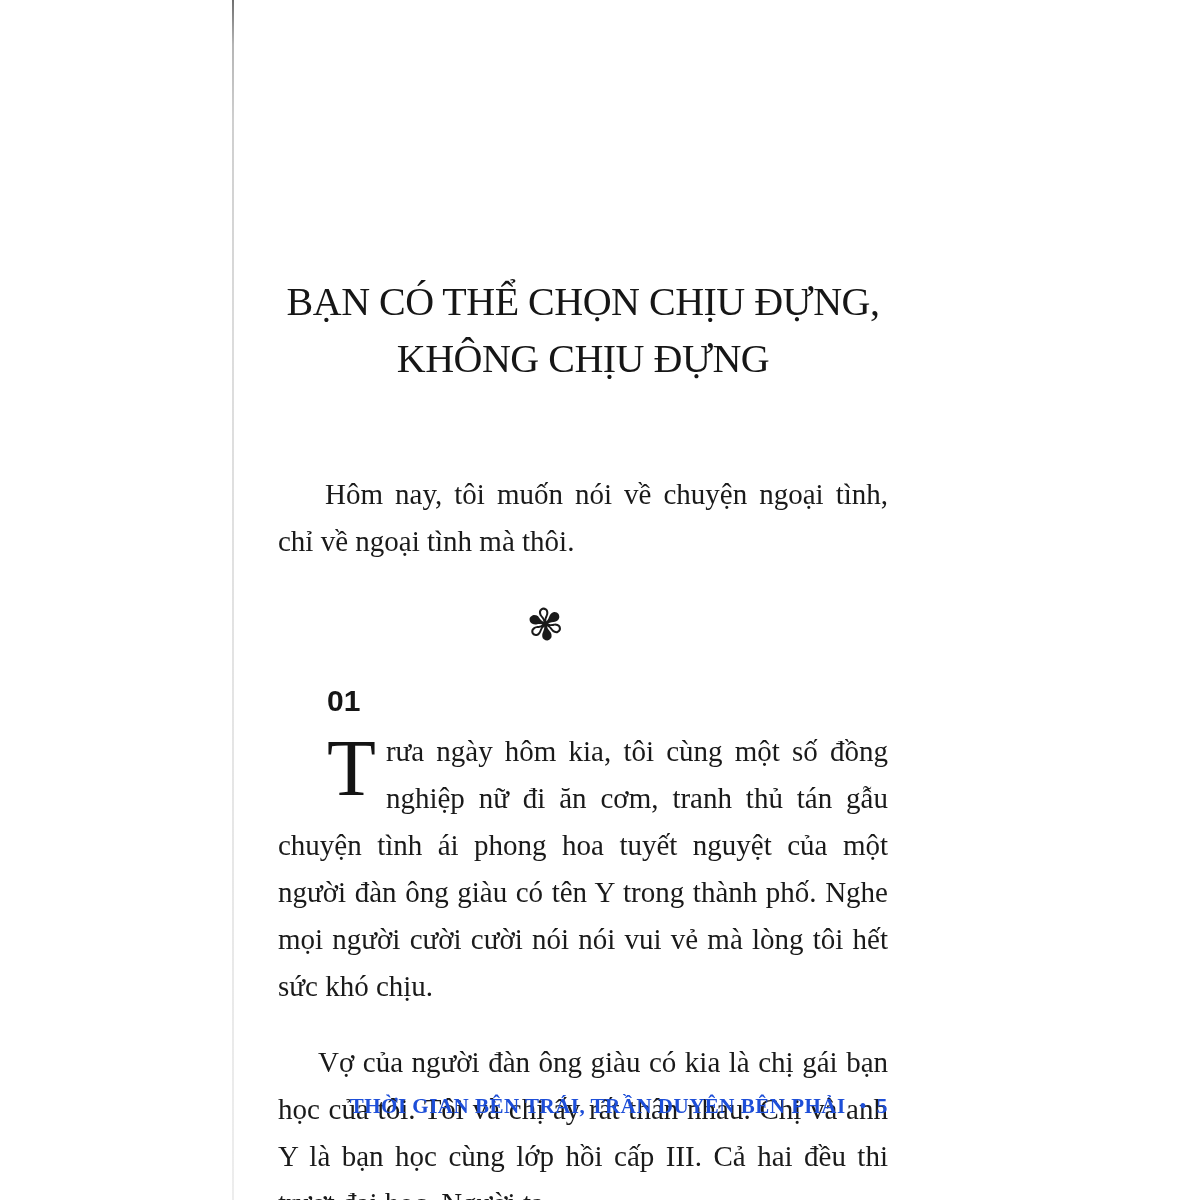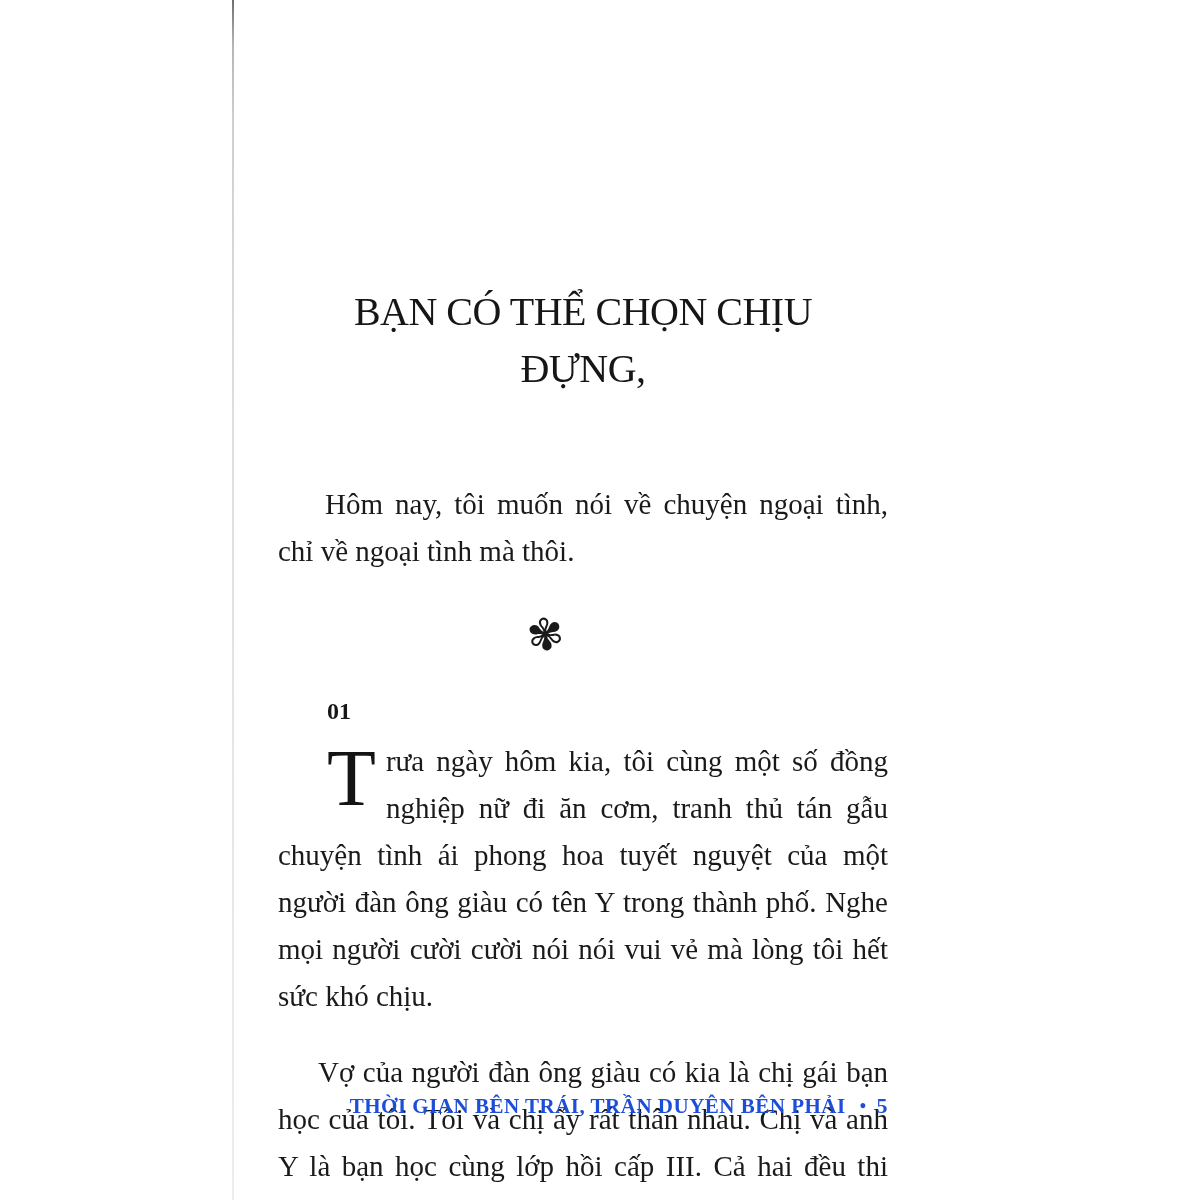"BẠN CÓ THỂ CHỌN CHỊU" .chapter-title { margin: 17px -> 7px }
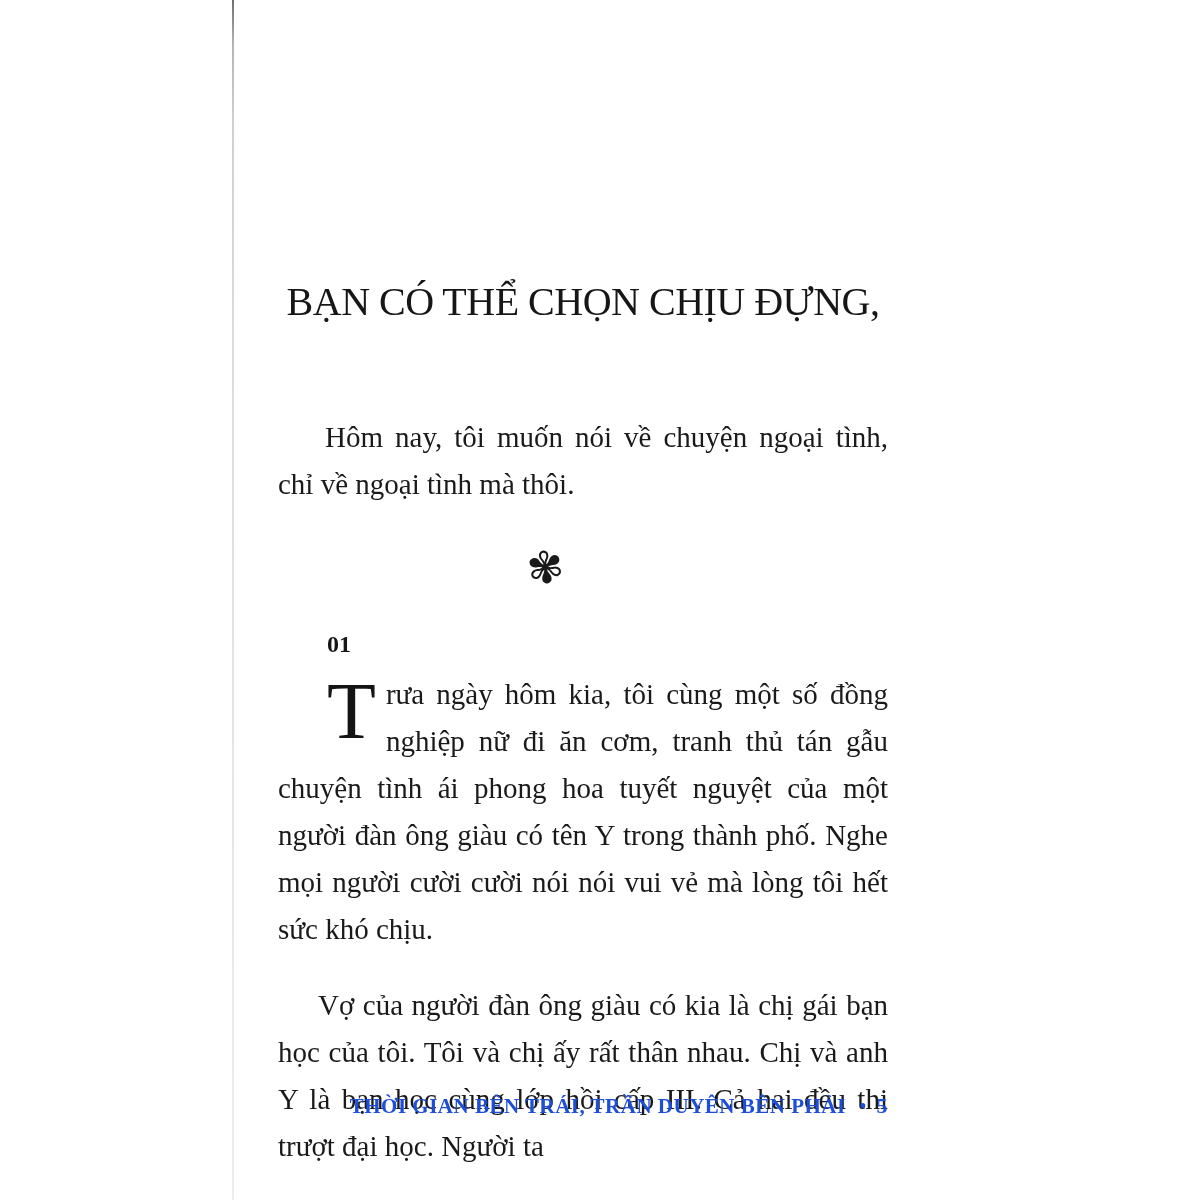"KHÔNG CHỊU ĐỰNG" span.title-line { html: none -> <span>KHÔNG CHỊU ĐỰNG</span> }
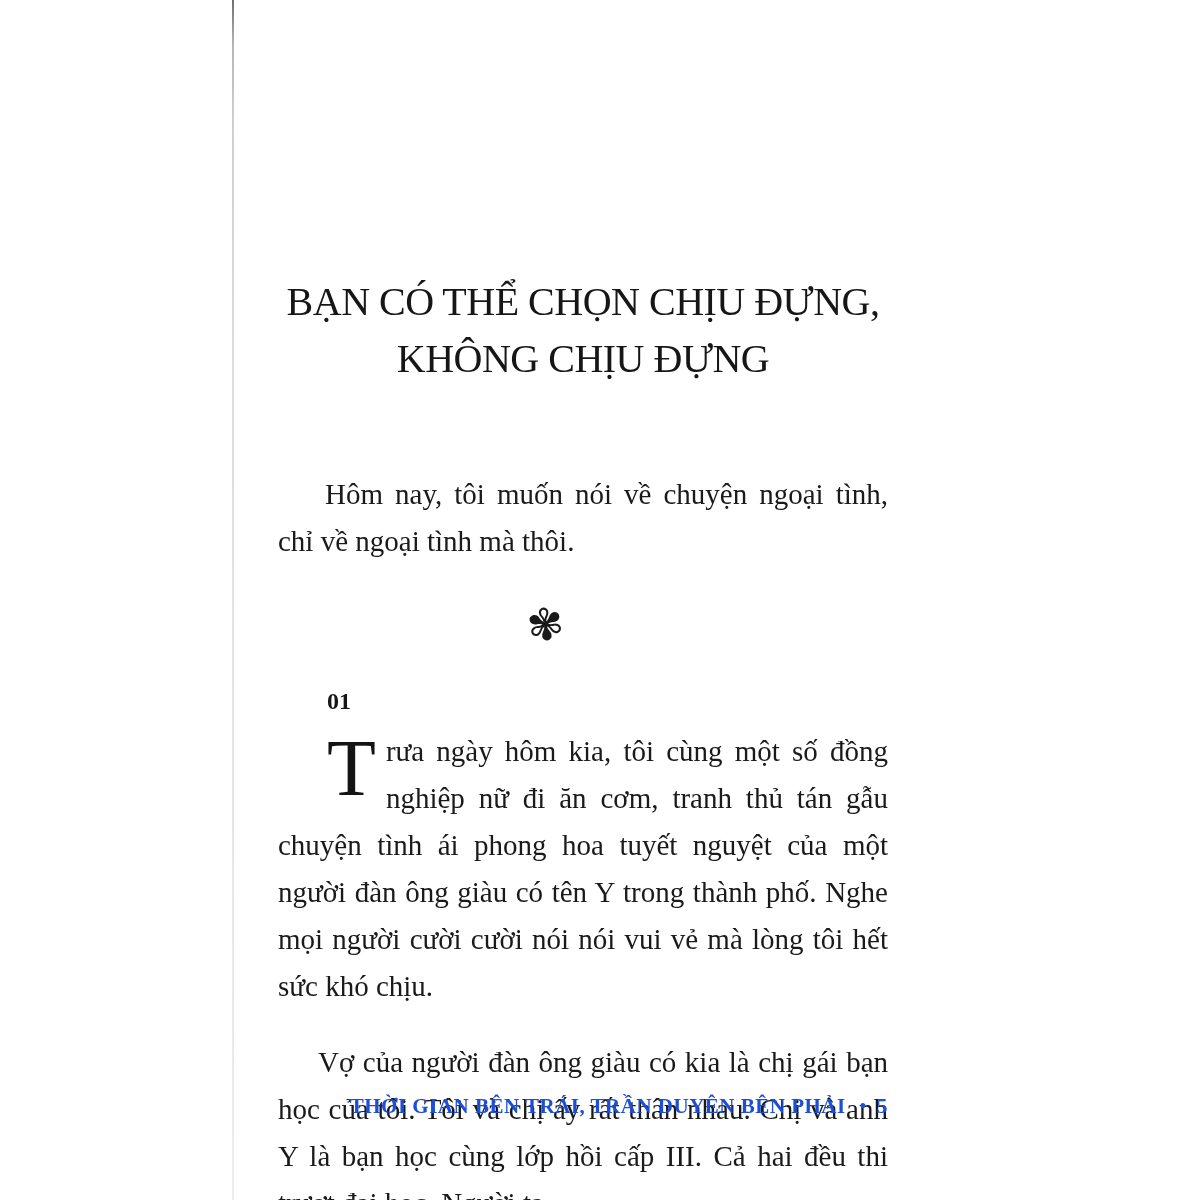"01" .section-number { font-family: Liberation Serif, serif -> Liberation Sans, sans-serif; font-size: 24px -> 30px }
